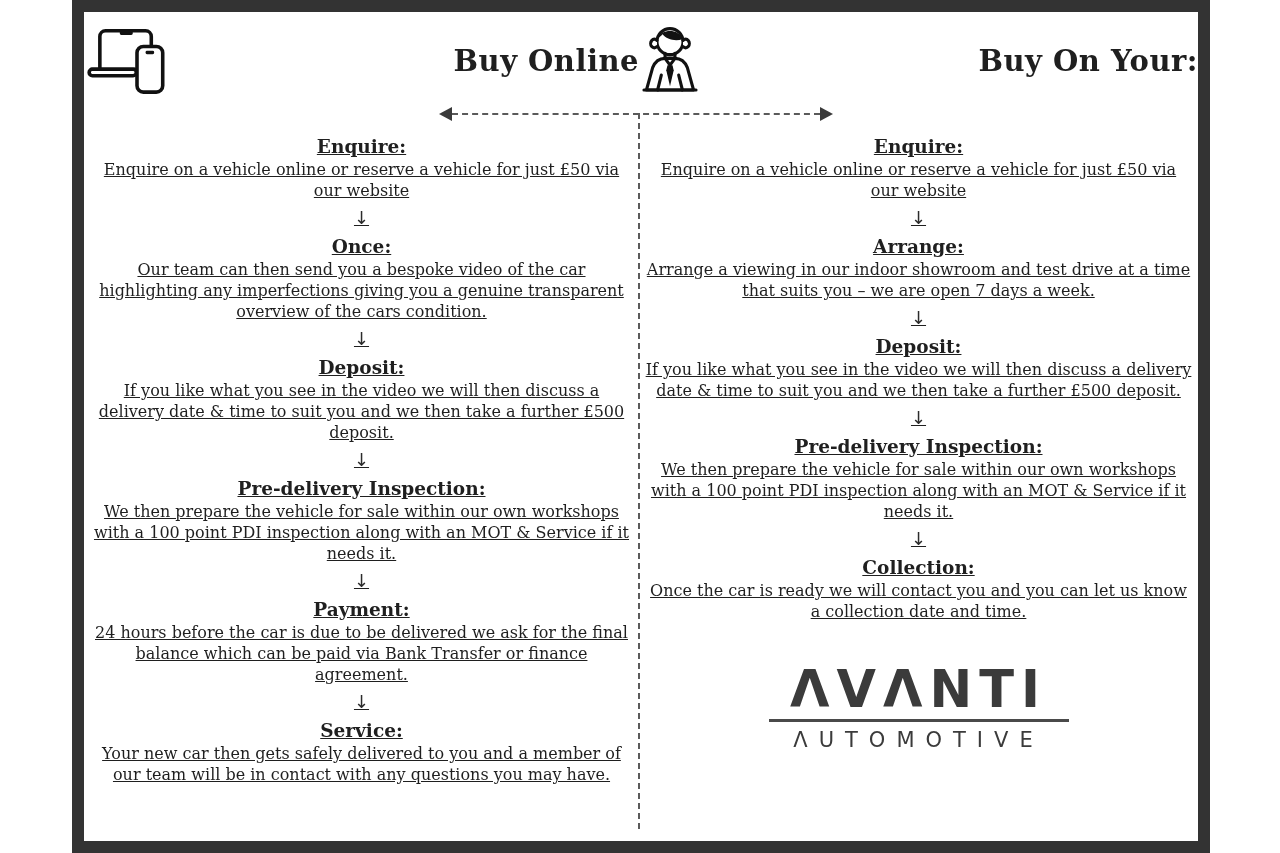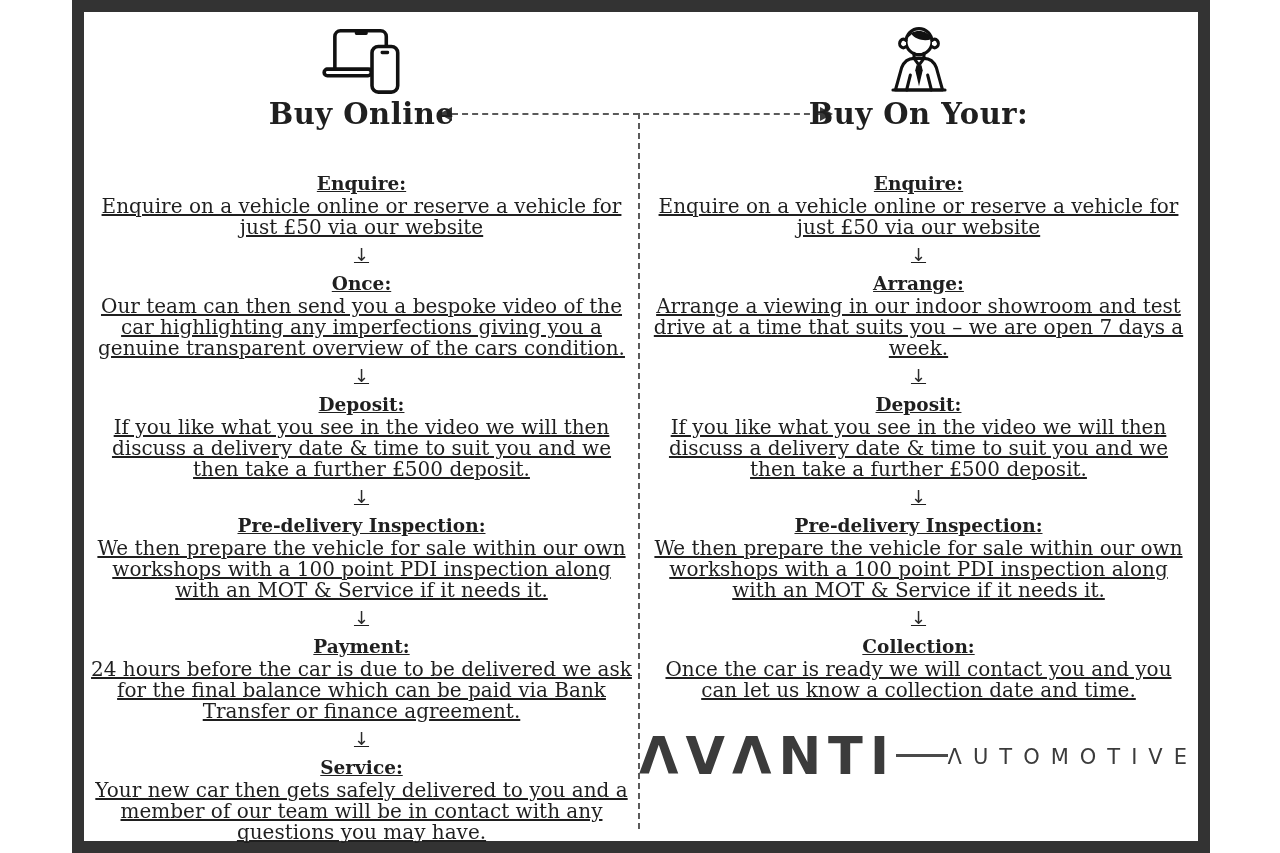"Buy Online" .col-header { flex-direction: column -> row }
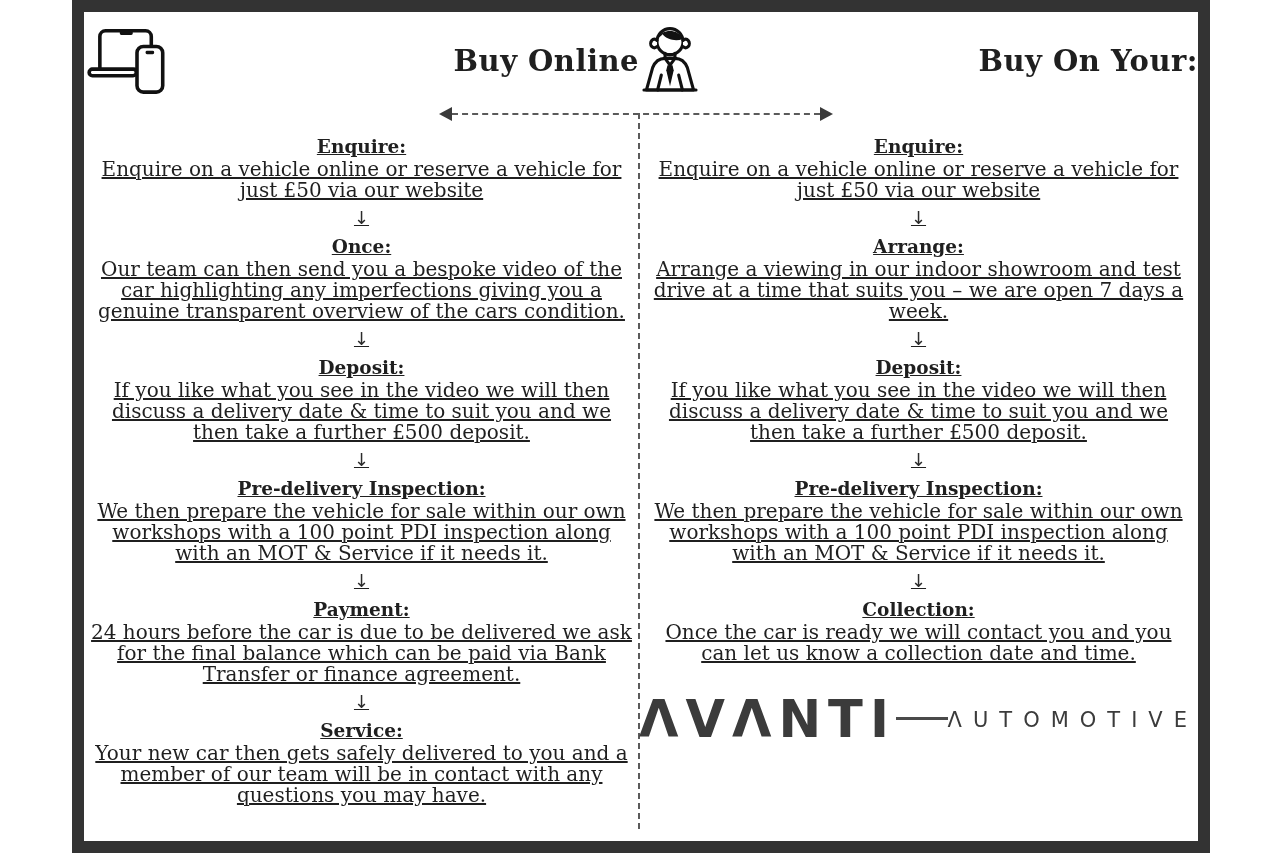"Enquire on a vehicle online" .step-body { font-size: 20px -> 16px }
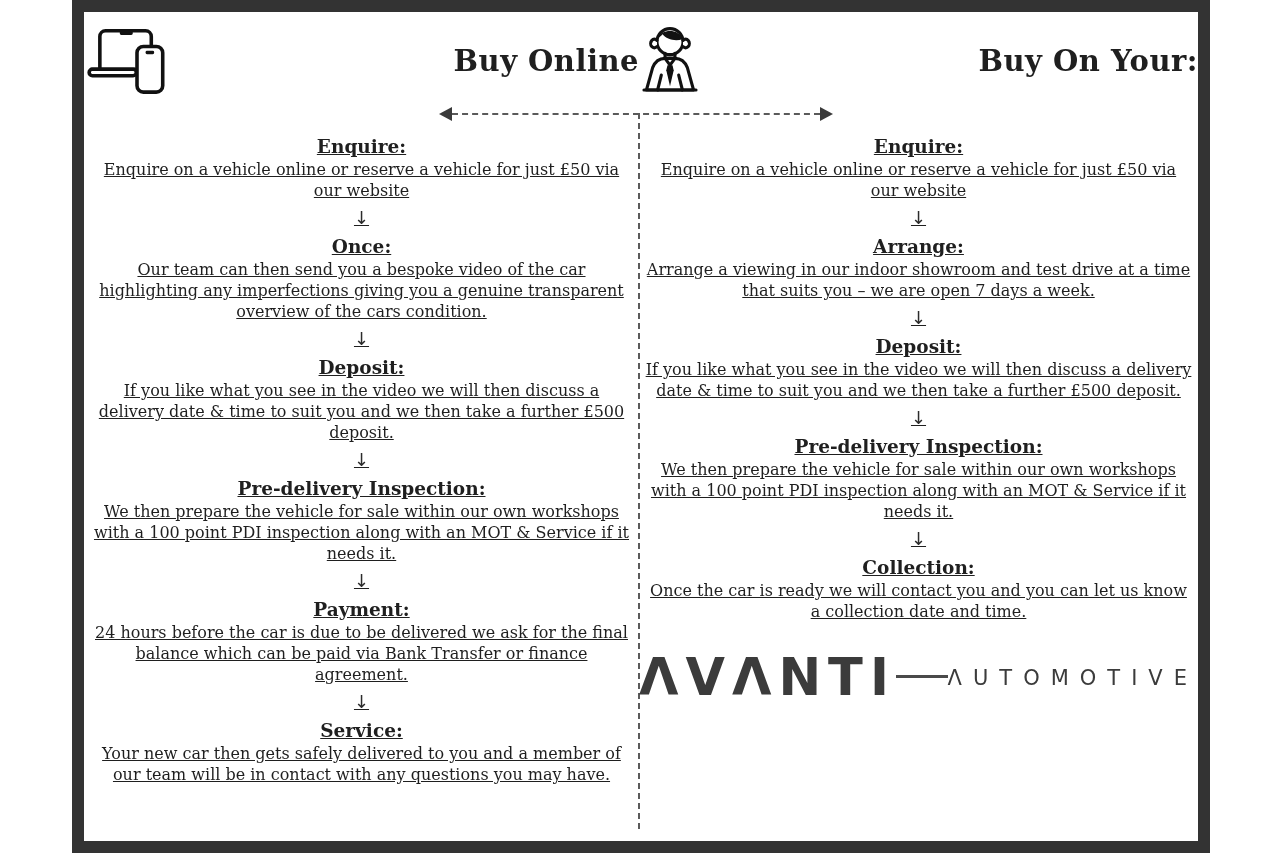"ΛVΛNTI" .logo { flex-direction: row -> column; margin-top: 30px -> 42px }
